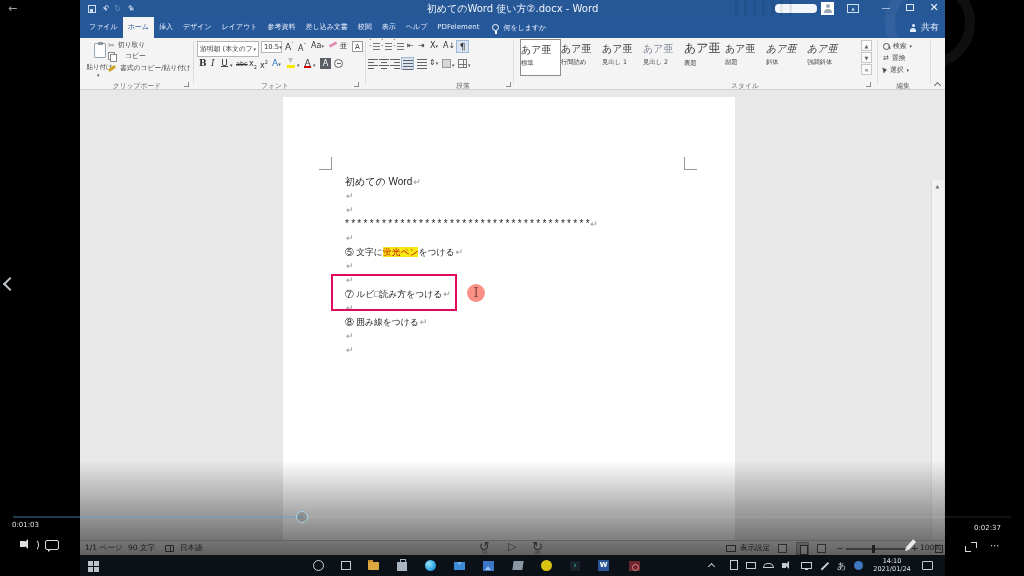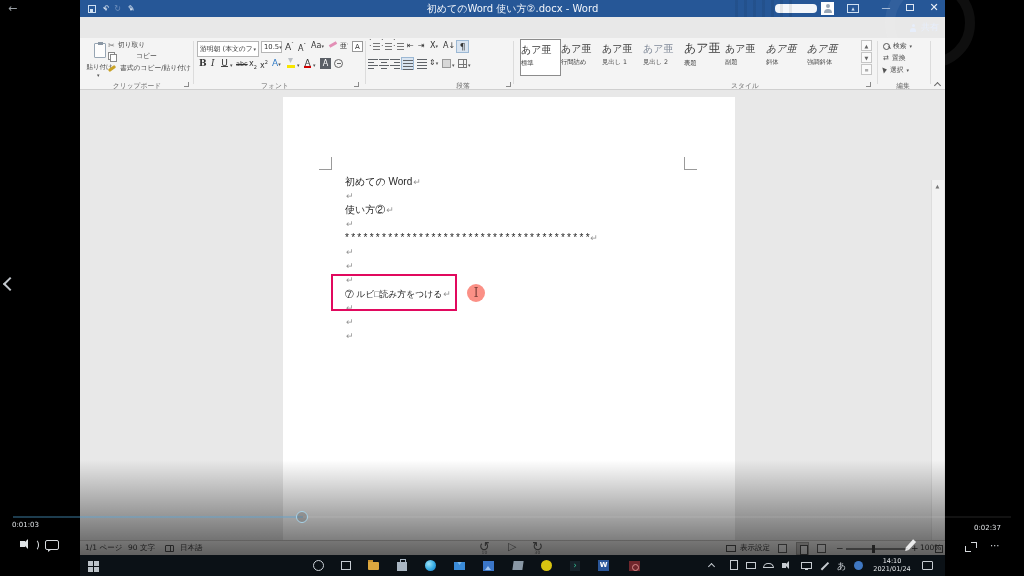"ファイル" div.r { html: none -> <div> <span>ファイル</span> <span>ホーム</span> <span>挿入</span> <span>デザイン</span> <span>レイアウト</span> <span>参考資料</span> <span>差し込み文書</span> <span>校閲</span> <span>表示</span> <span>ヘルプ</span> <span>PDFelement</span> <span> <span></span> <span>何をしますか</span> </span> </div> }
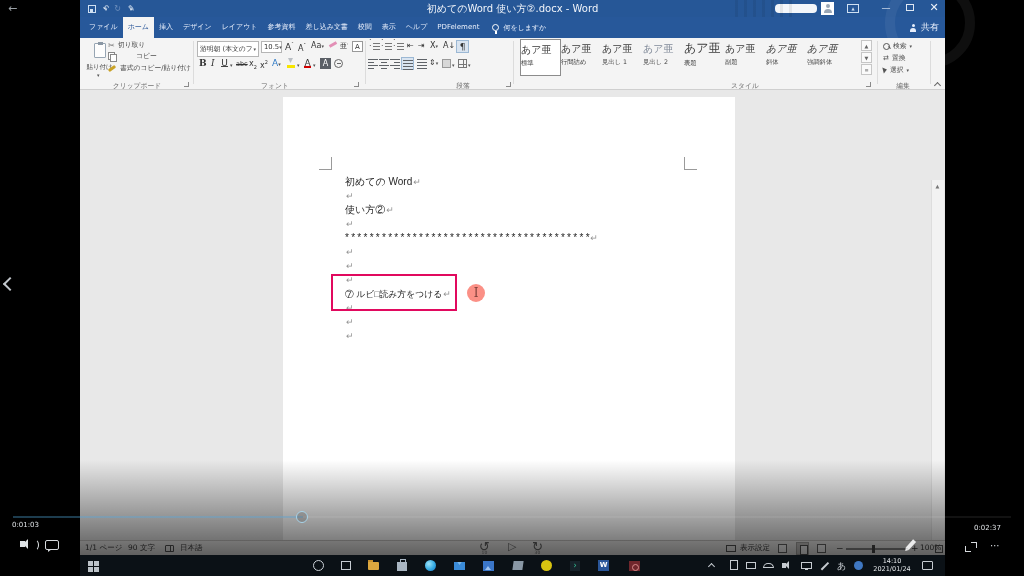"コピー" div.r { gap: 20px -> 9px }
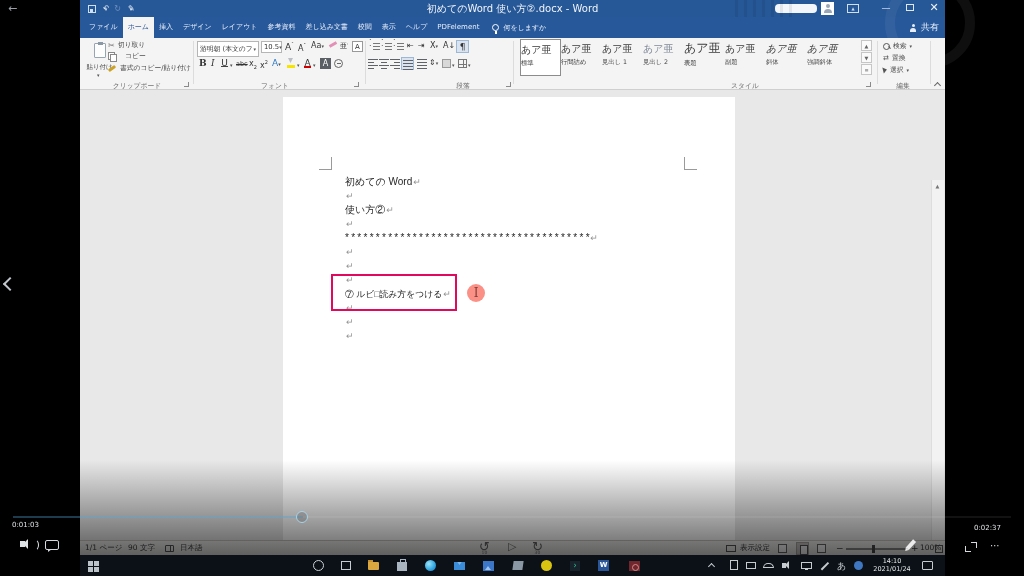"使い方②↵" div.dl { html: <div><span>使い方②</span><span>↵</span></div> -> none }
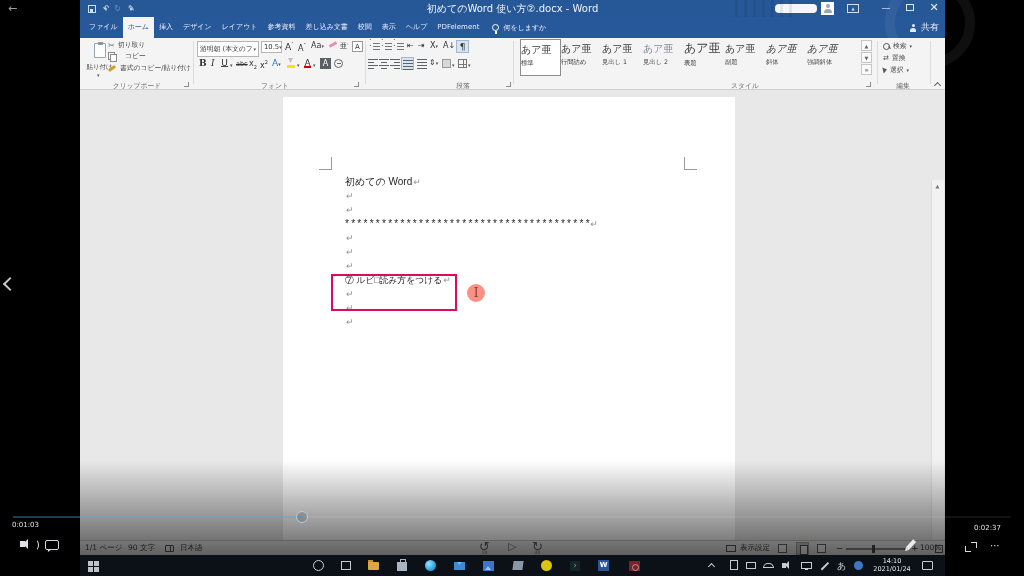"⑤ 文字に蛍光ペンをつける↵" div.dl { html: none -> <div><span>⑤ 文字に</span><span>蛍光ペン</span><span>をつける</span><span>↵</span></div> }
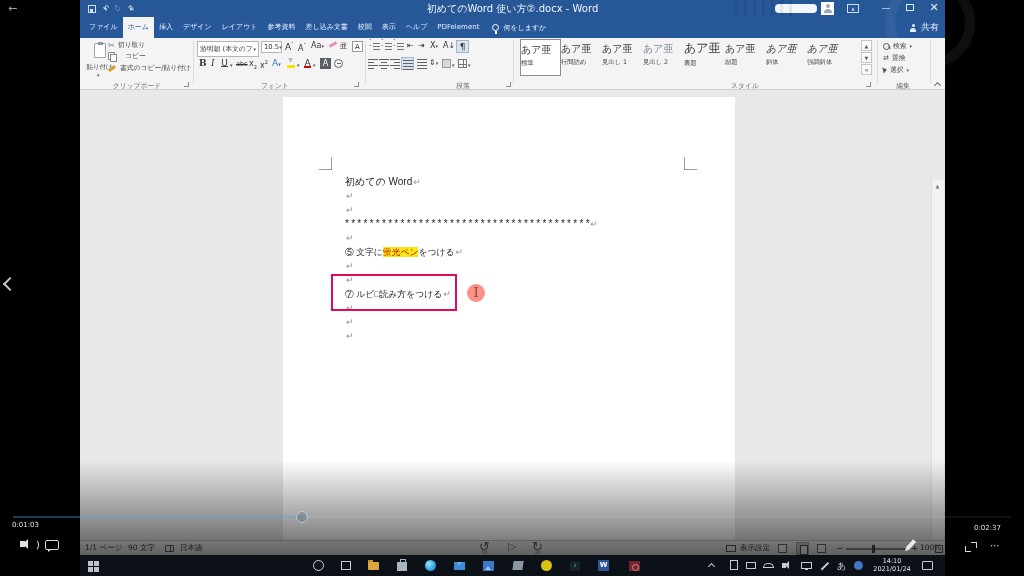"⑧ 囲み線をつける↵" div.dl { html: none -> <div><span>⑧ 囲み線をつける</span><span>↵</span></div> }
